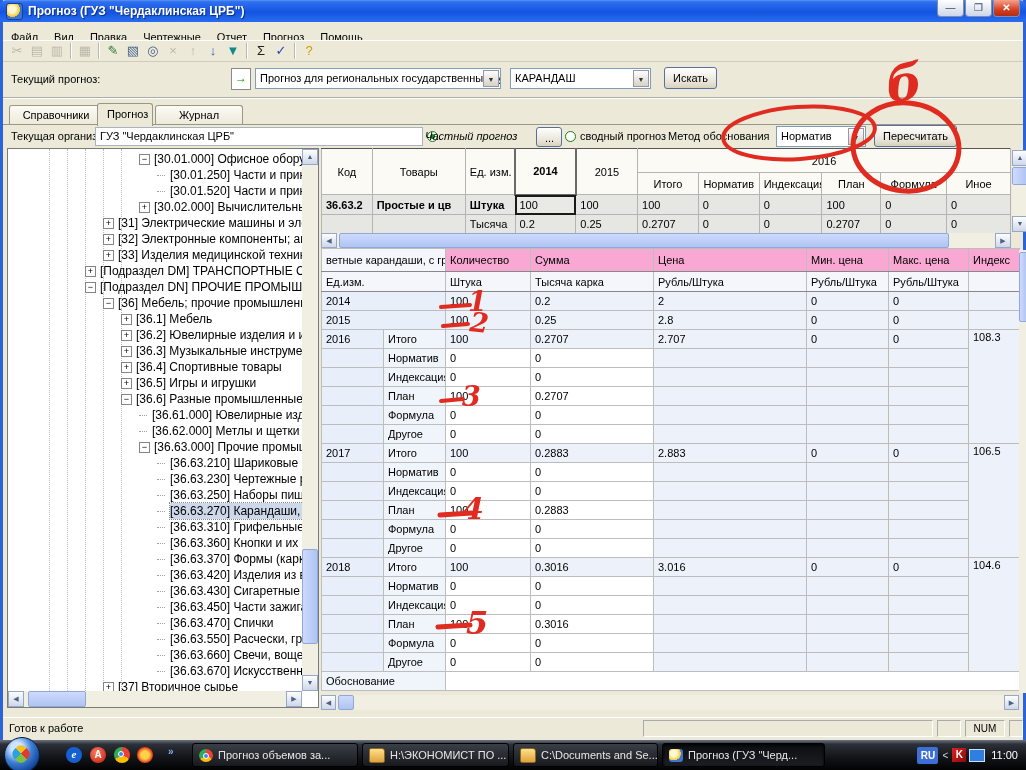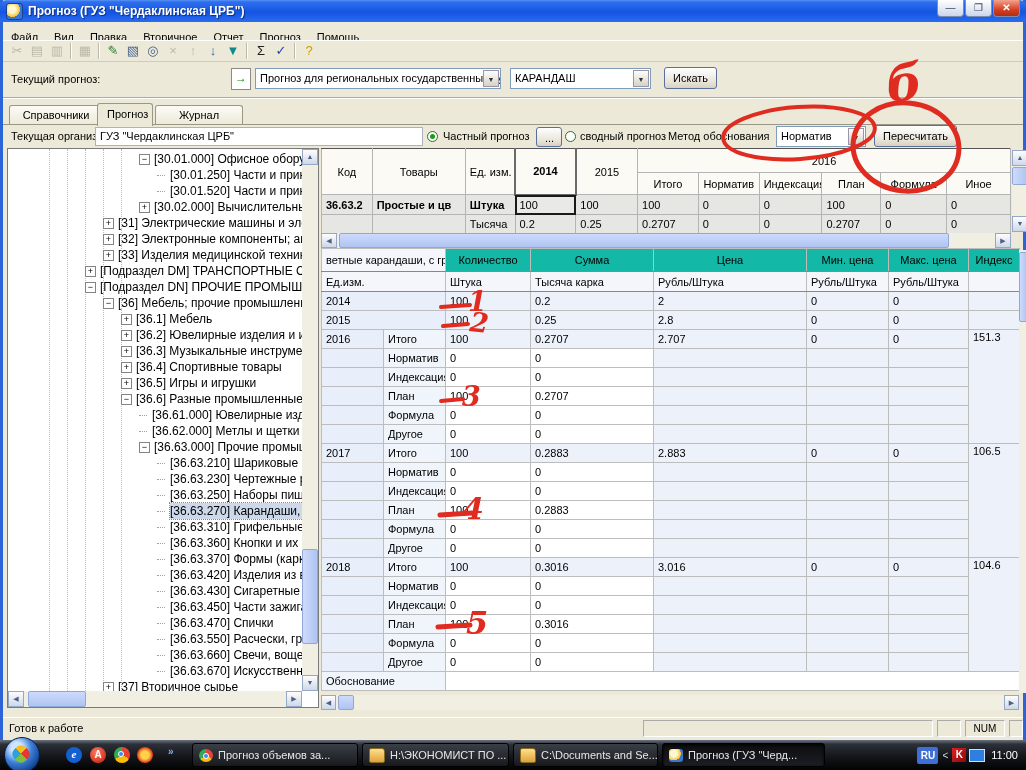"Вторичное" span.menuitem { text: Вторичное -> Чертежные }
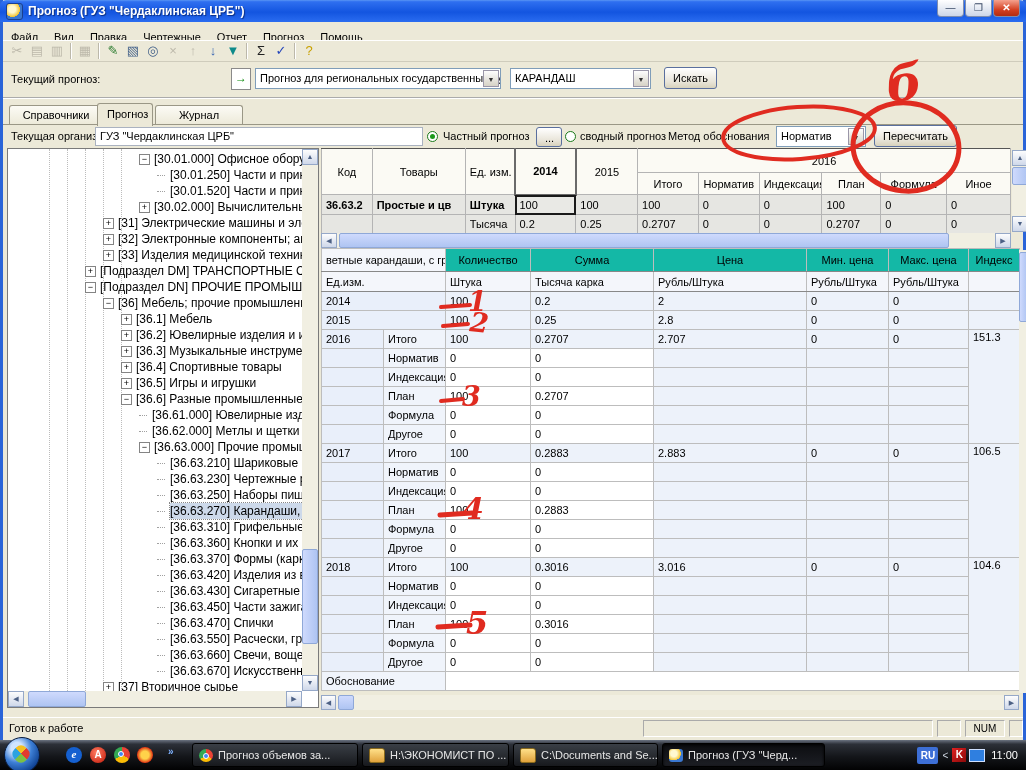"Частный прогноз" #radio1lab { font-style: none -> italic; left: 440px -> 422px }
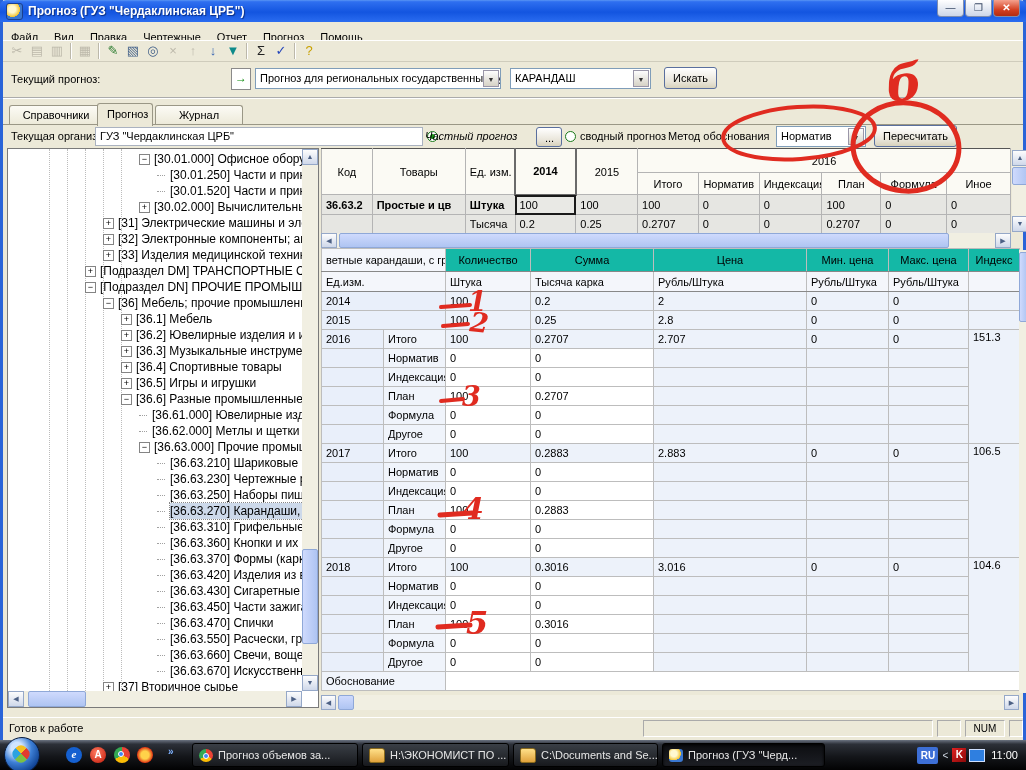"Количество" #detailtable th { background: #14b8a6 -> #f9a8d4; text-align: center -> none }
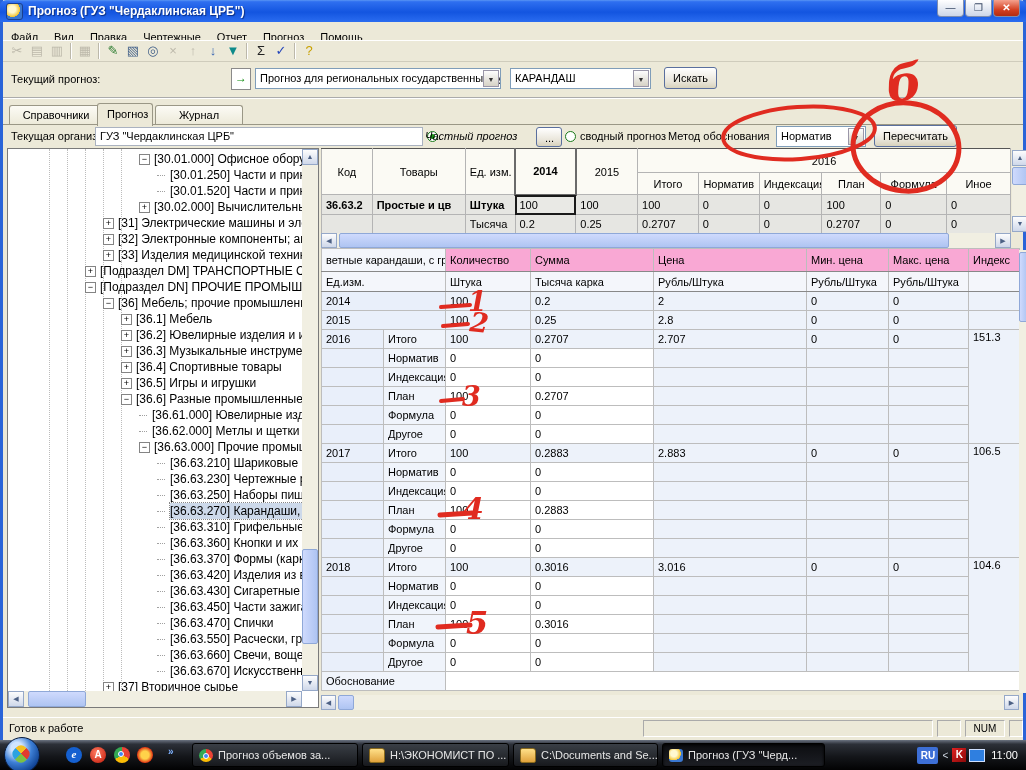"151.3" td.ix { text: 151.3 -> 108.3 }
